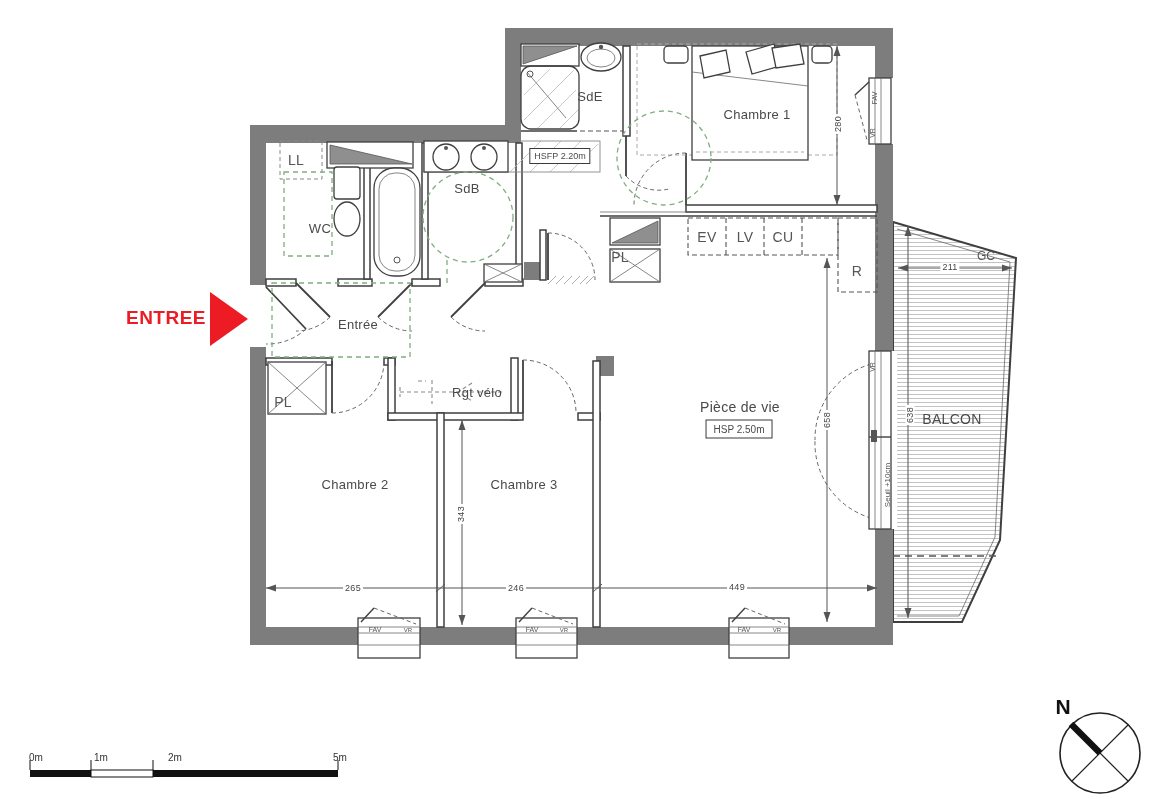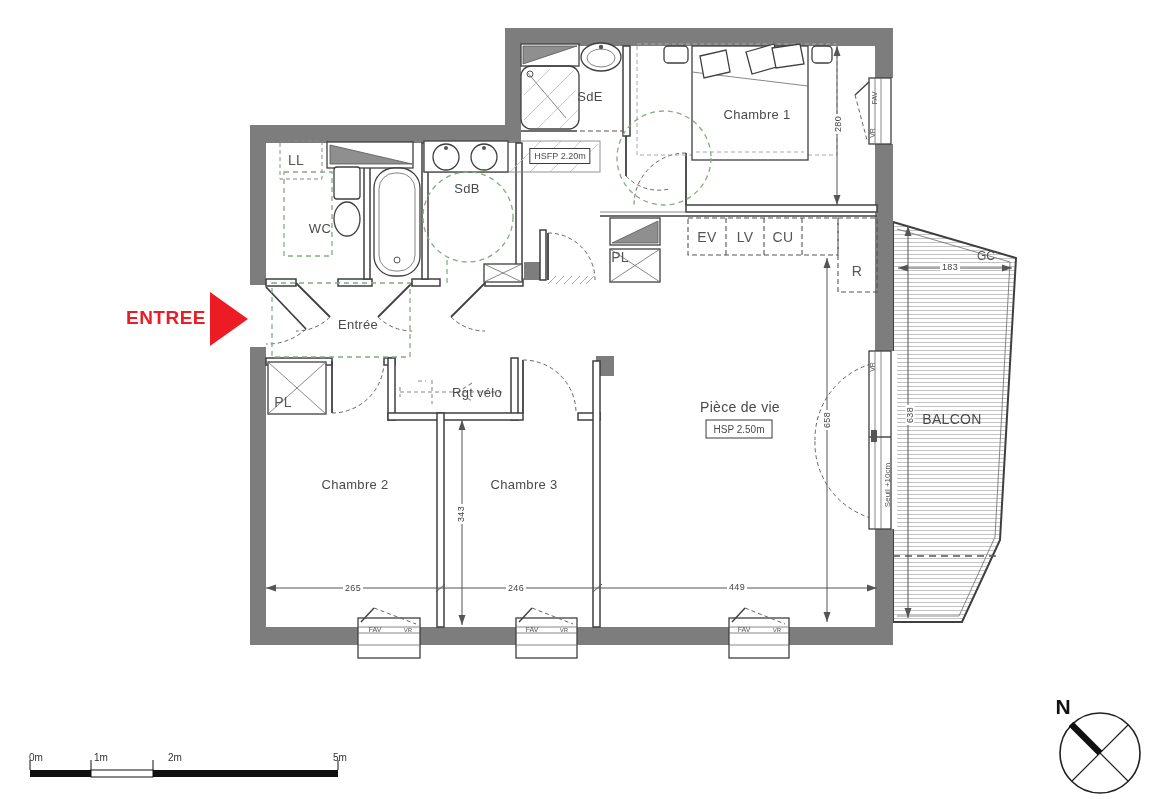"183" div.lbl { text: 183 -> 211 }
